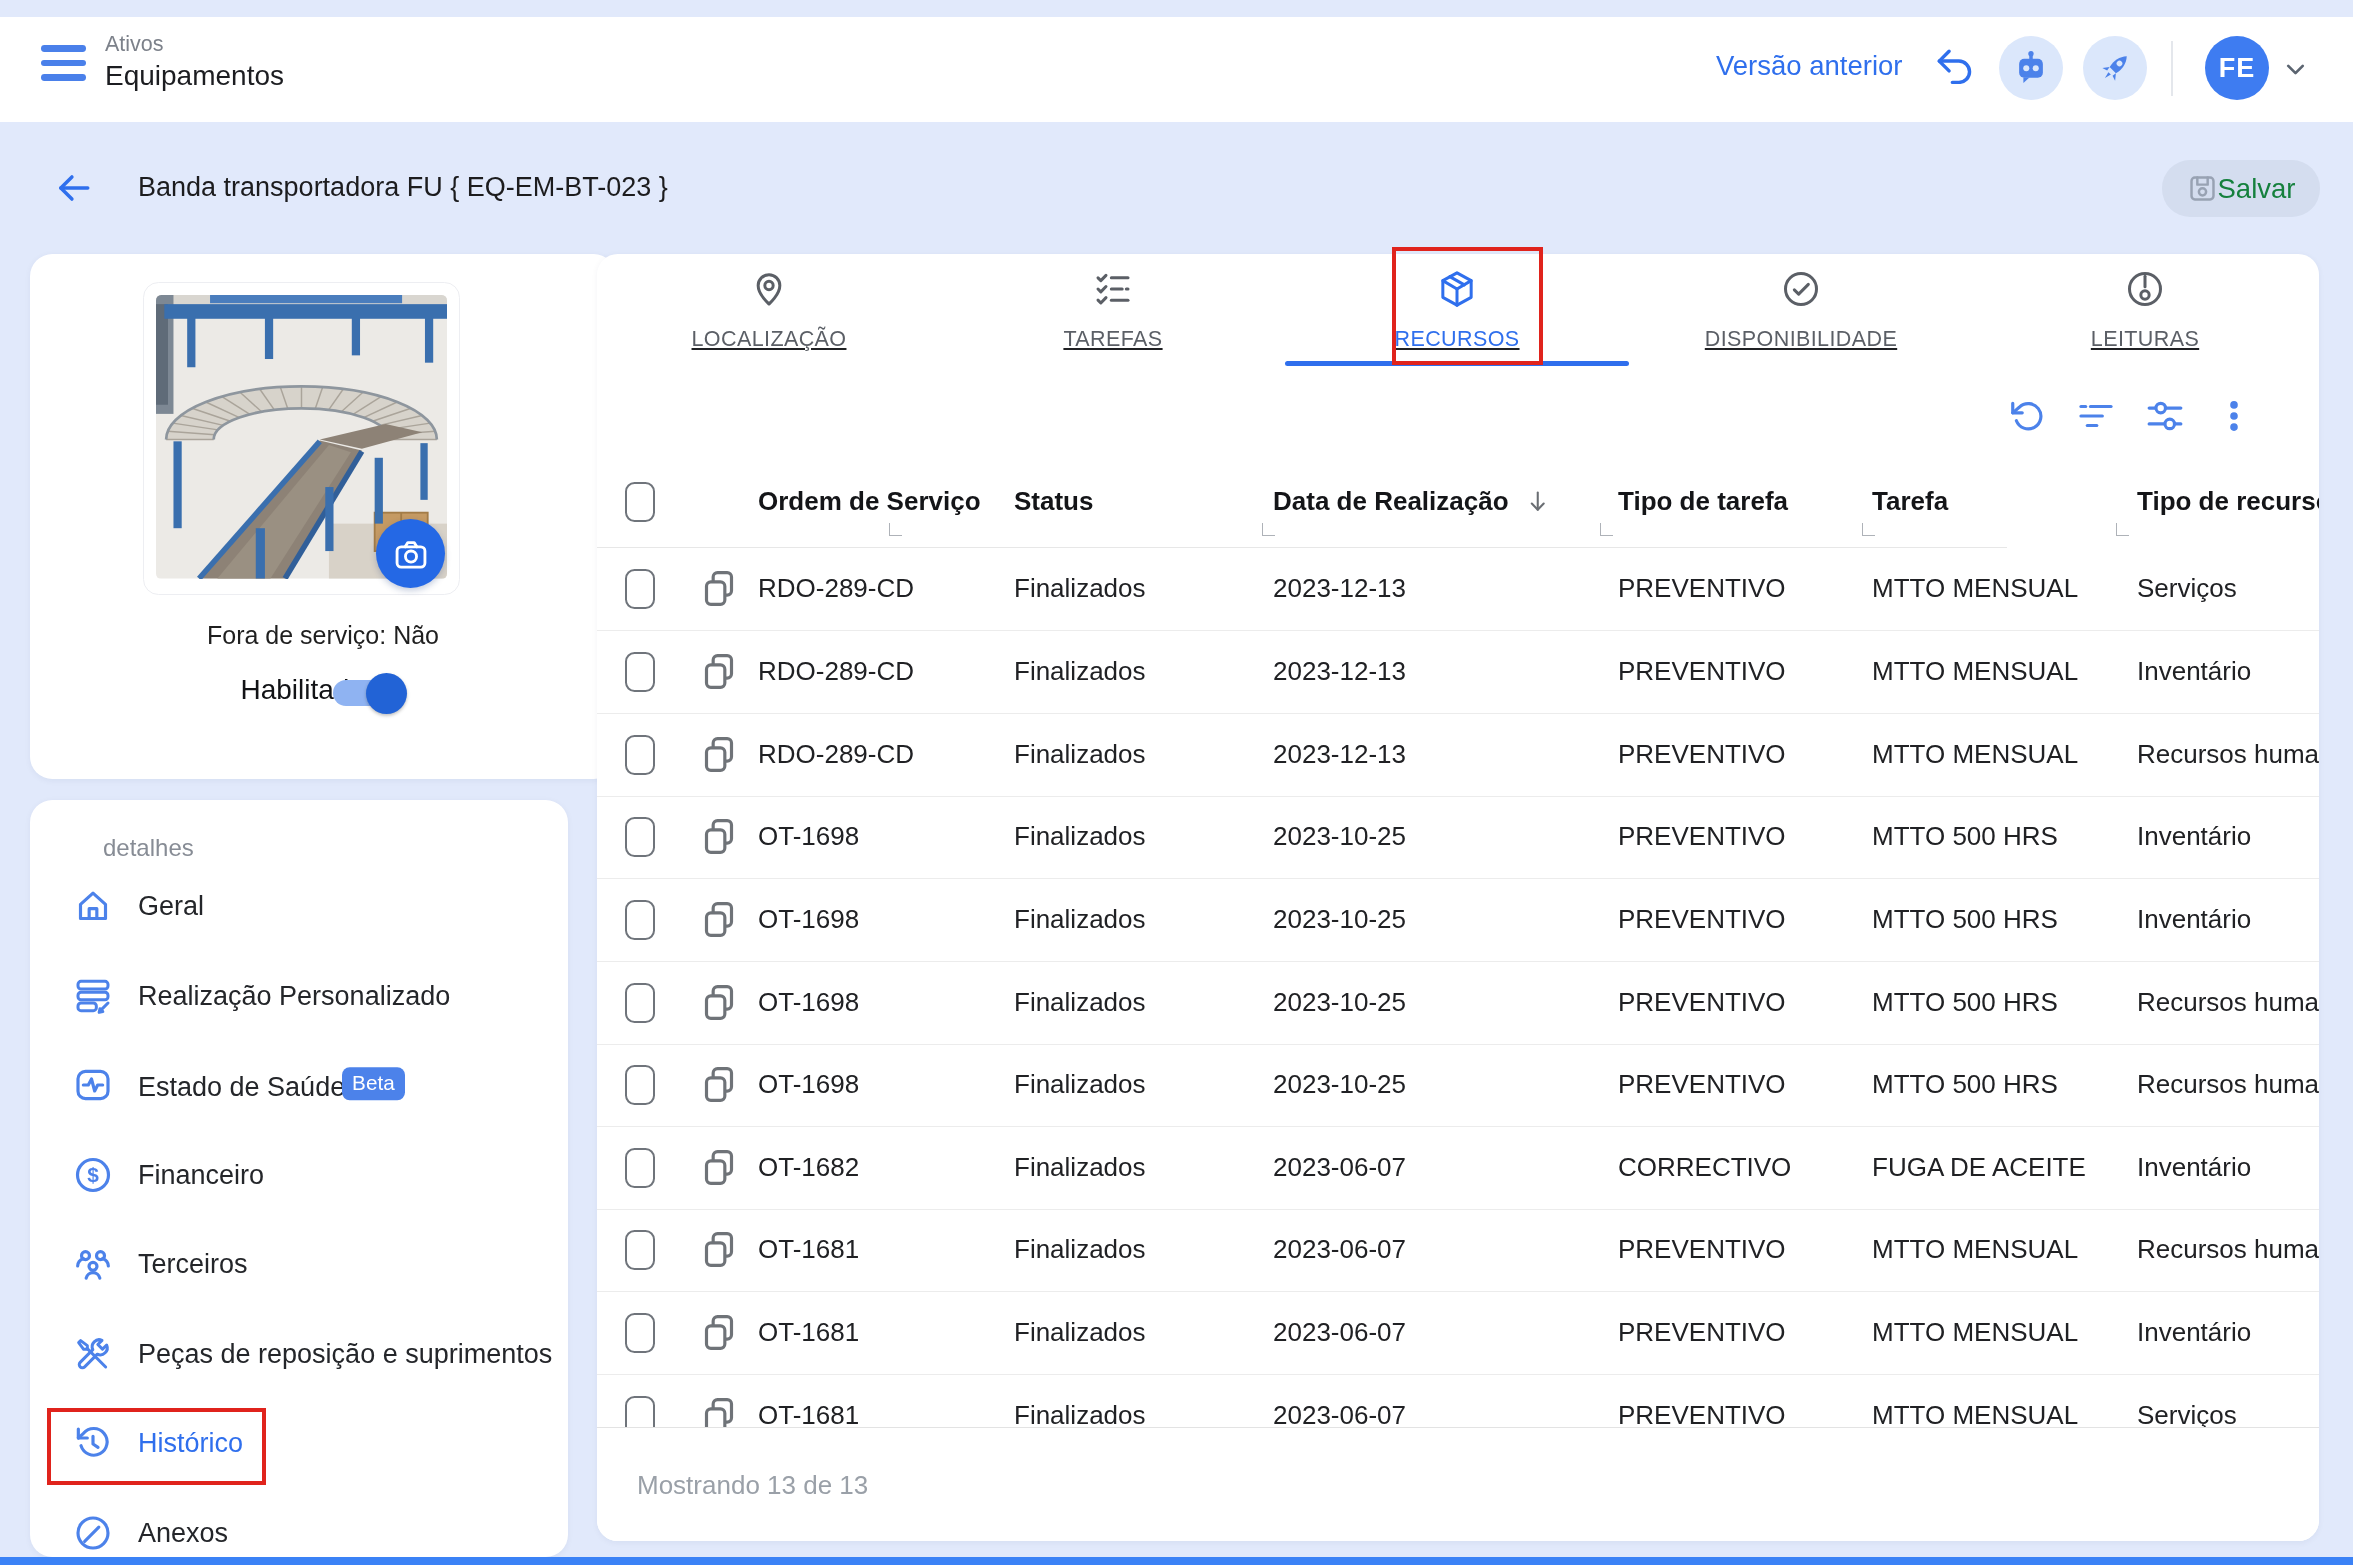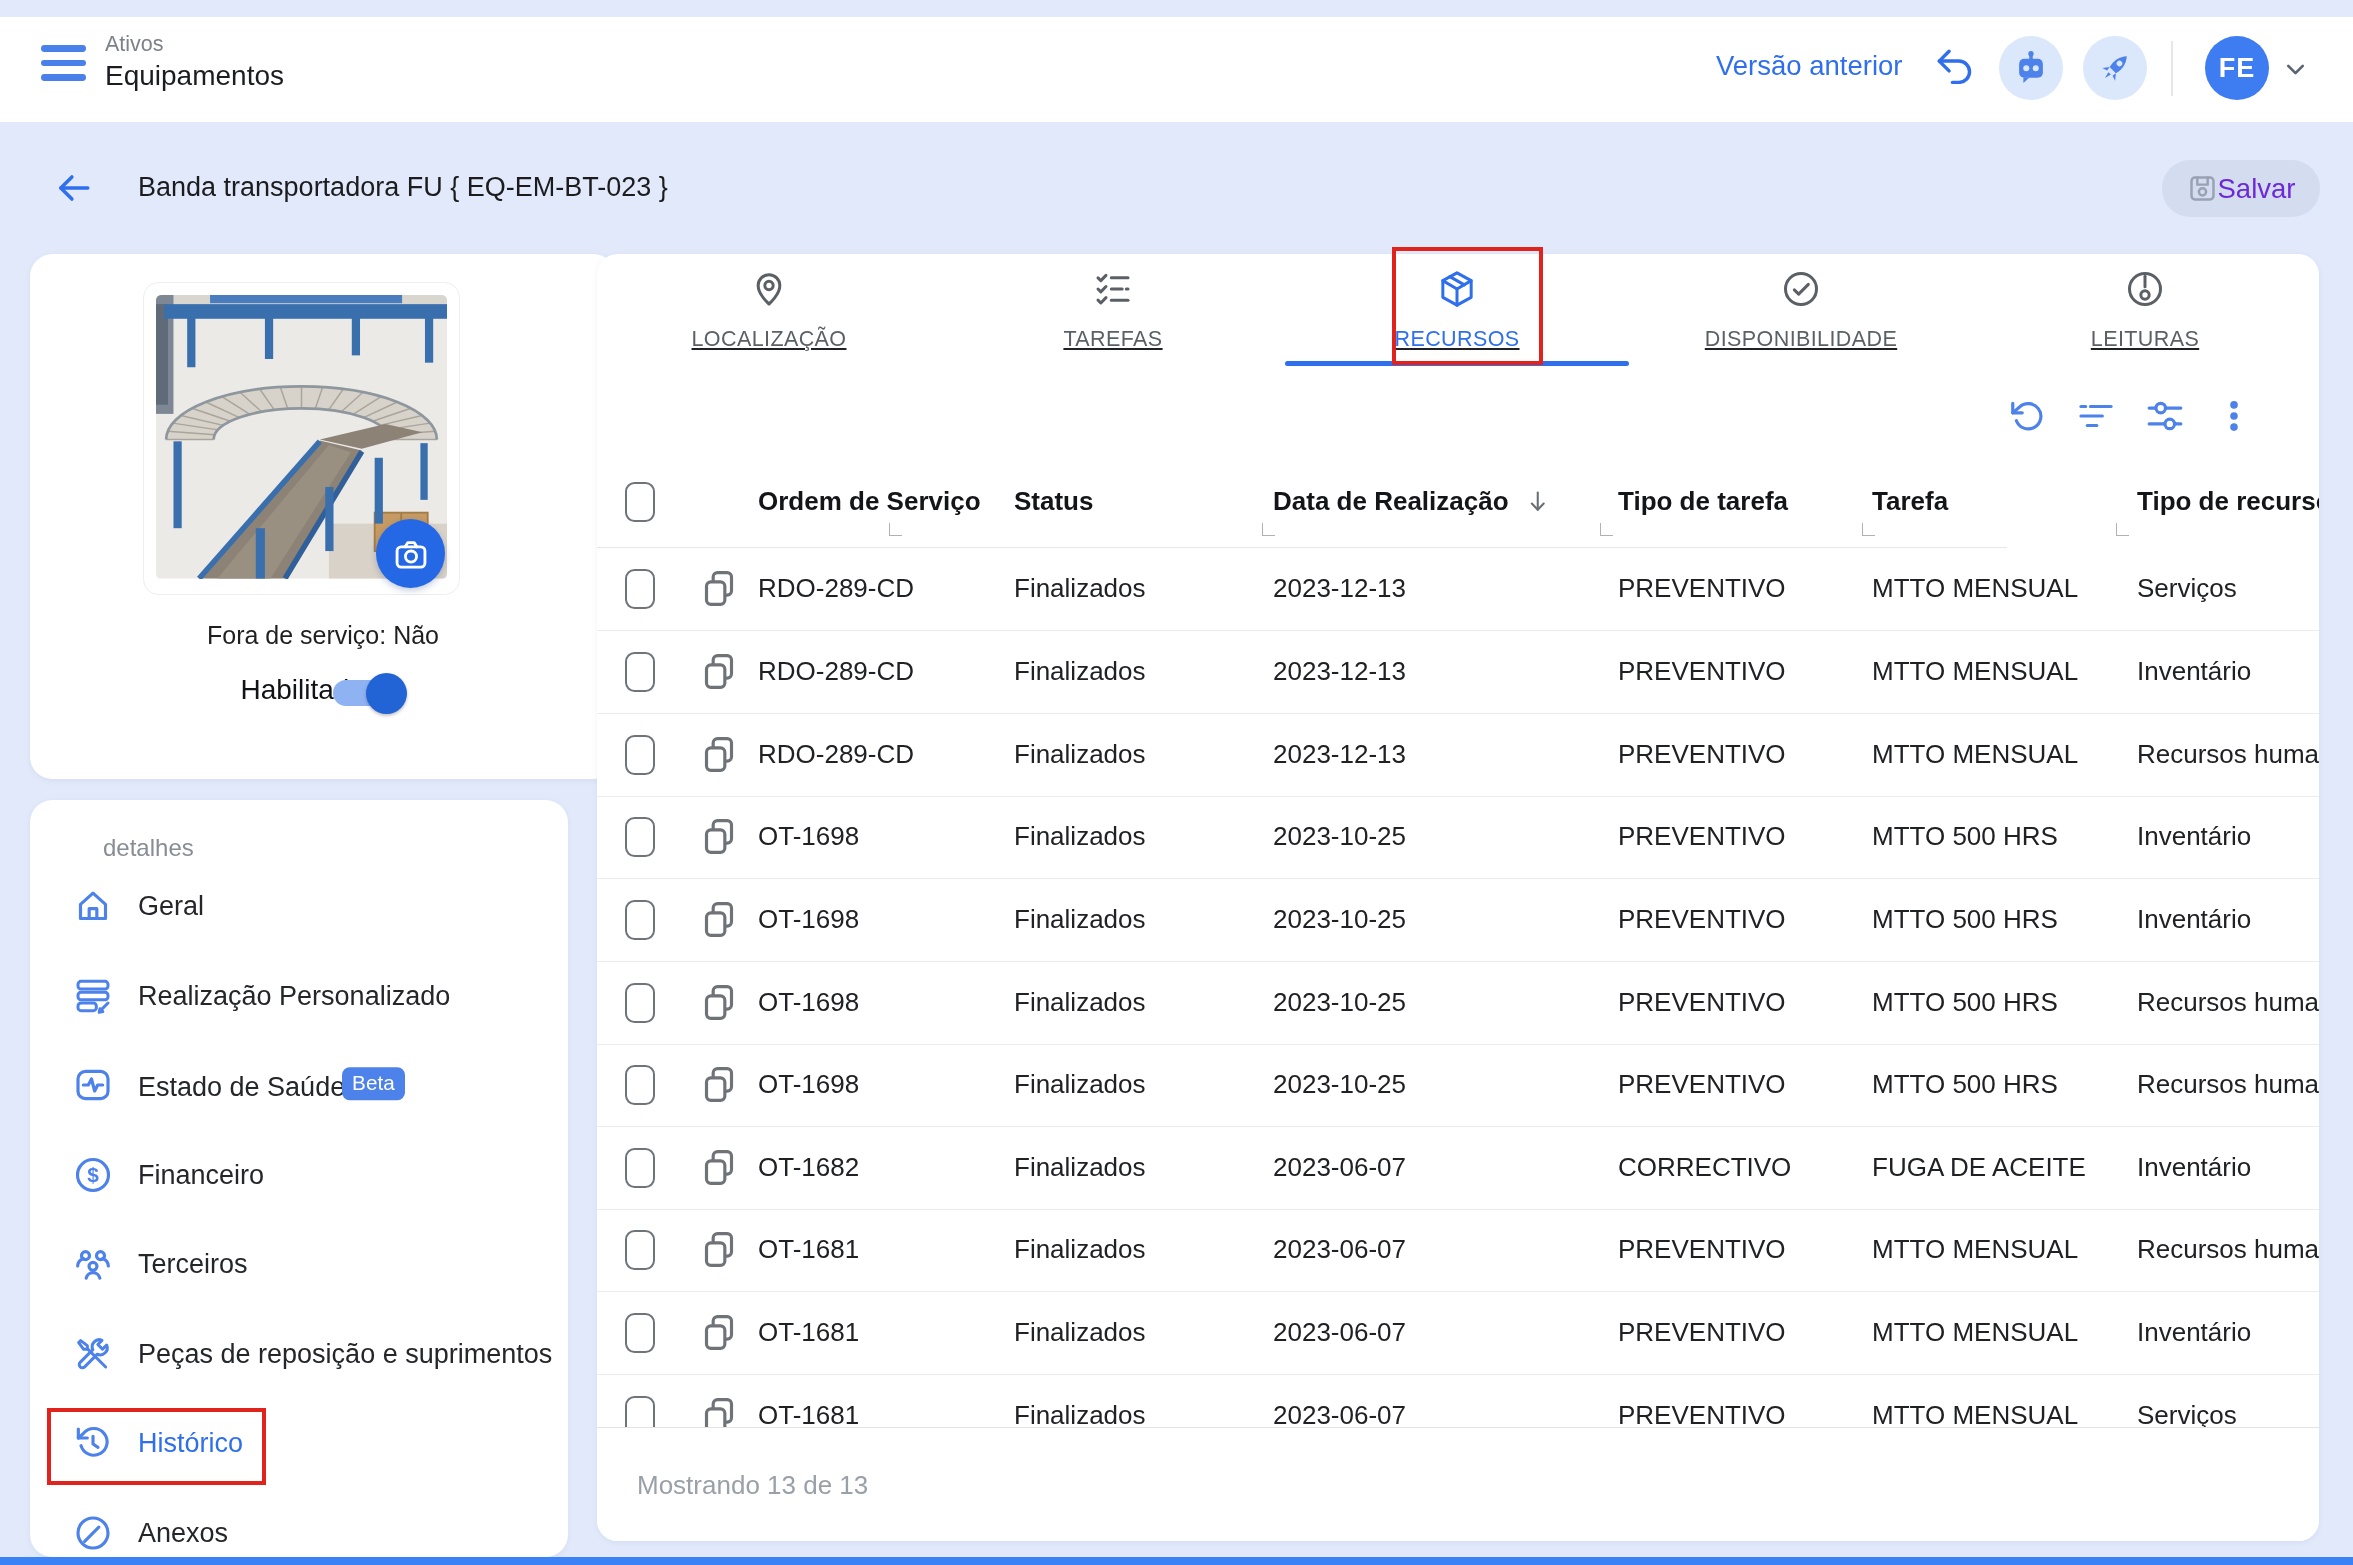"Salvar" .save-btn { color: #6d28d9 -> #15803d }
